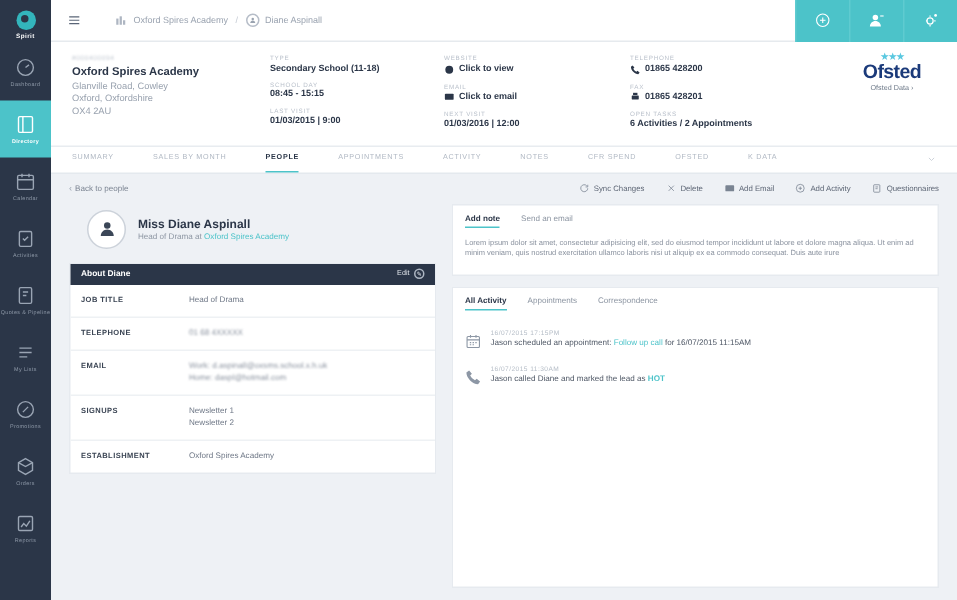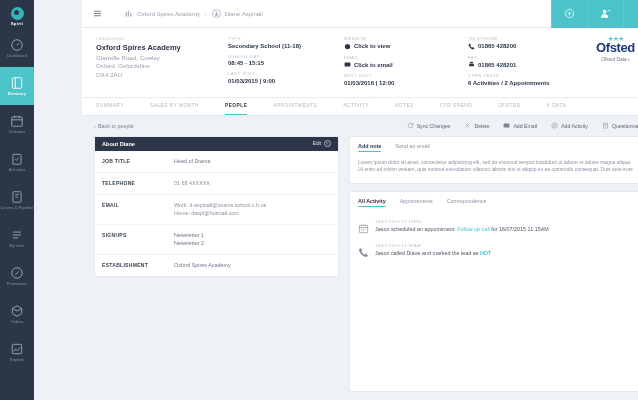"Oxford Spires Academy" .app { gap: 48px -> none }
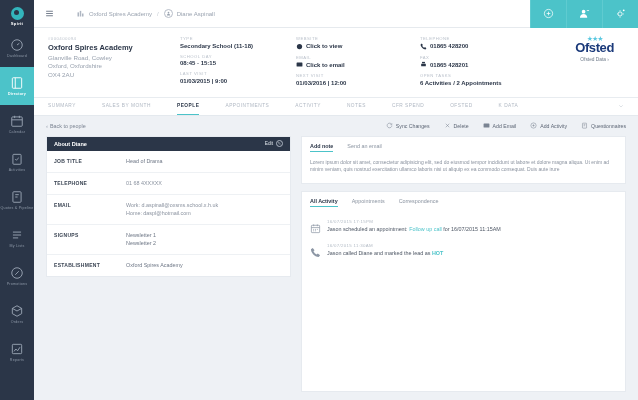"Miss Diane Aspinall" div.person { html: none -> <div> <div> <svg> <circle></circle> <path></path> </svg> </div> <div> <div>Miss Diane Aspinall</div> <div> <span>Head of Drama at </span><a>Oxford Spires Academy</a> </div> </div> </div> }
